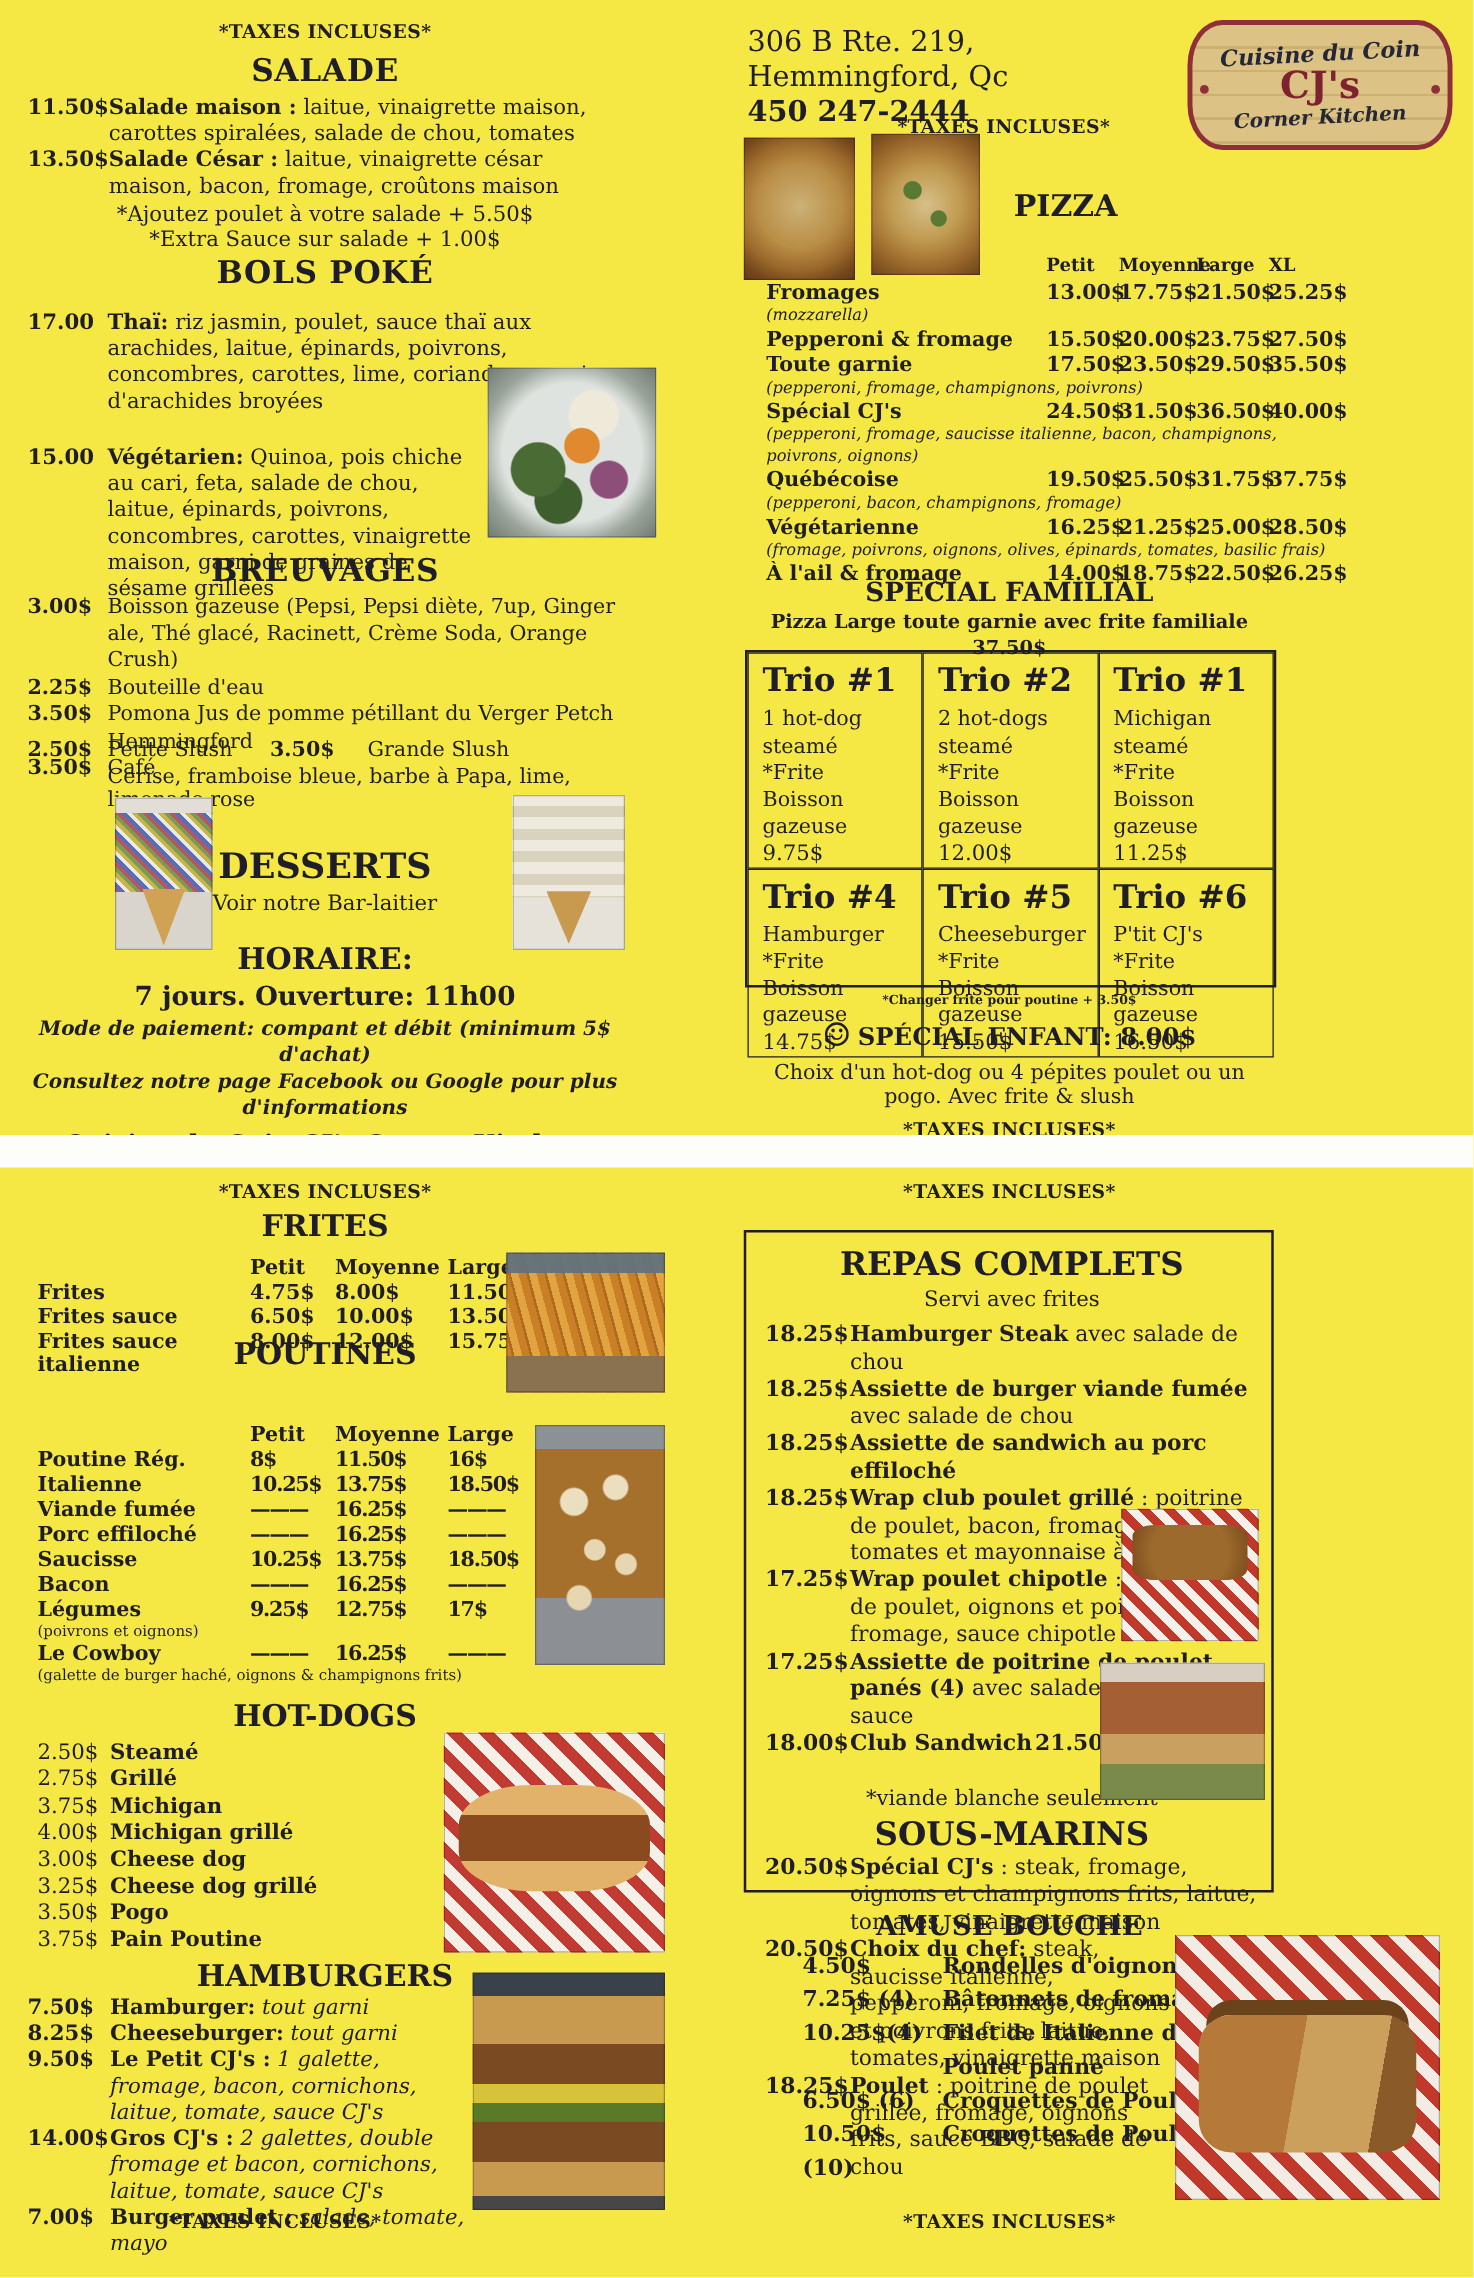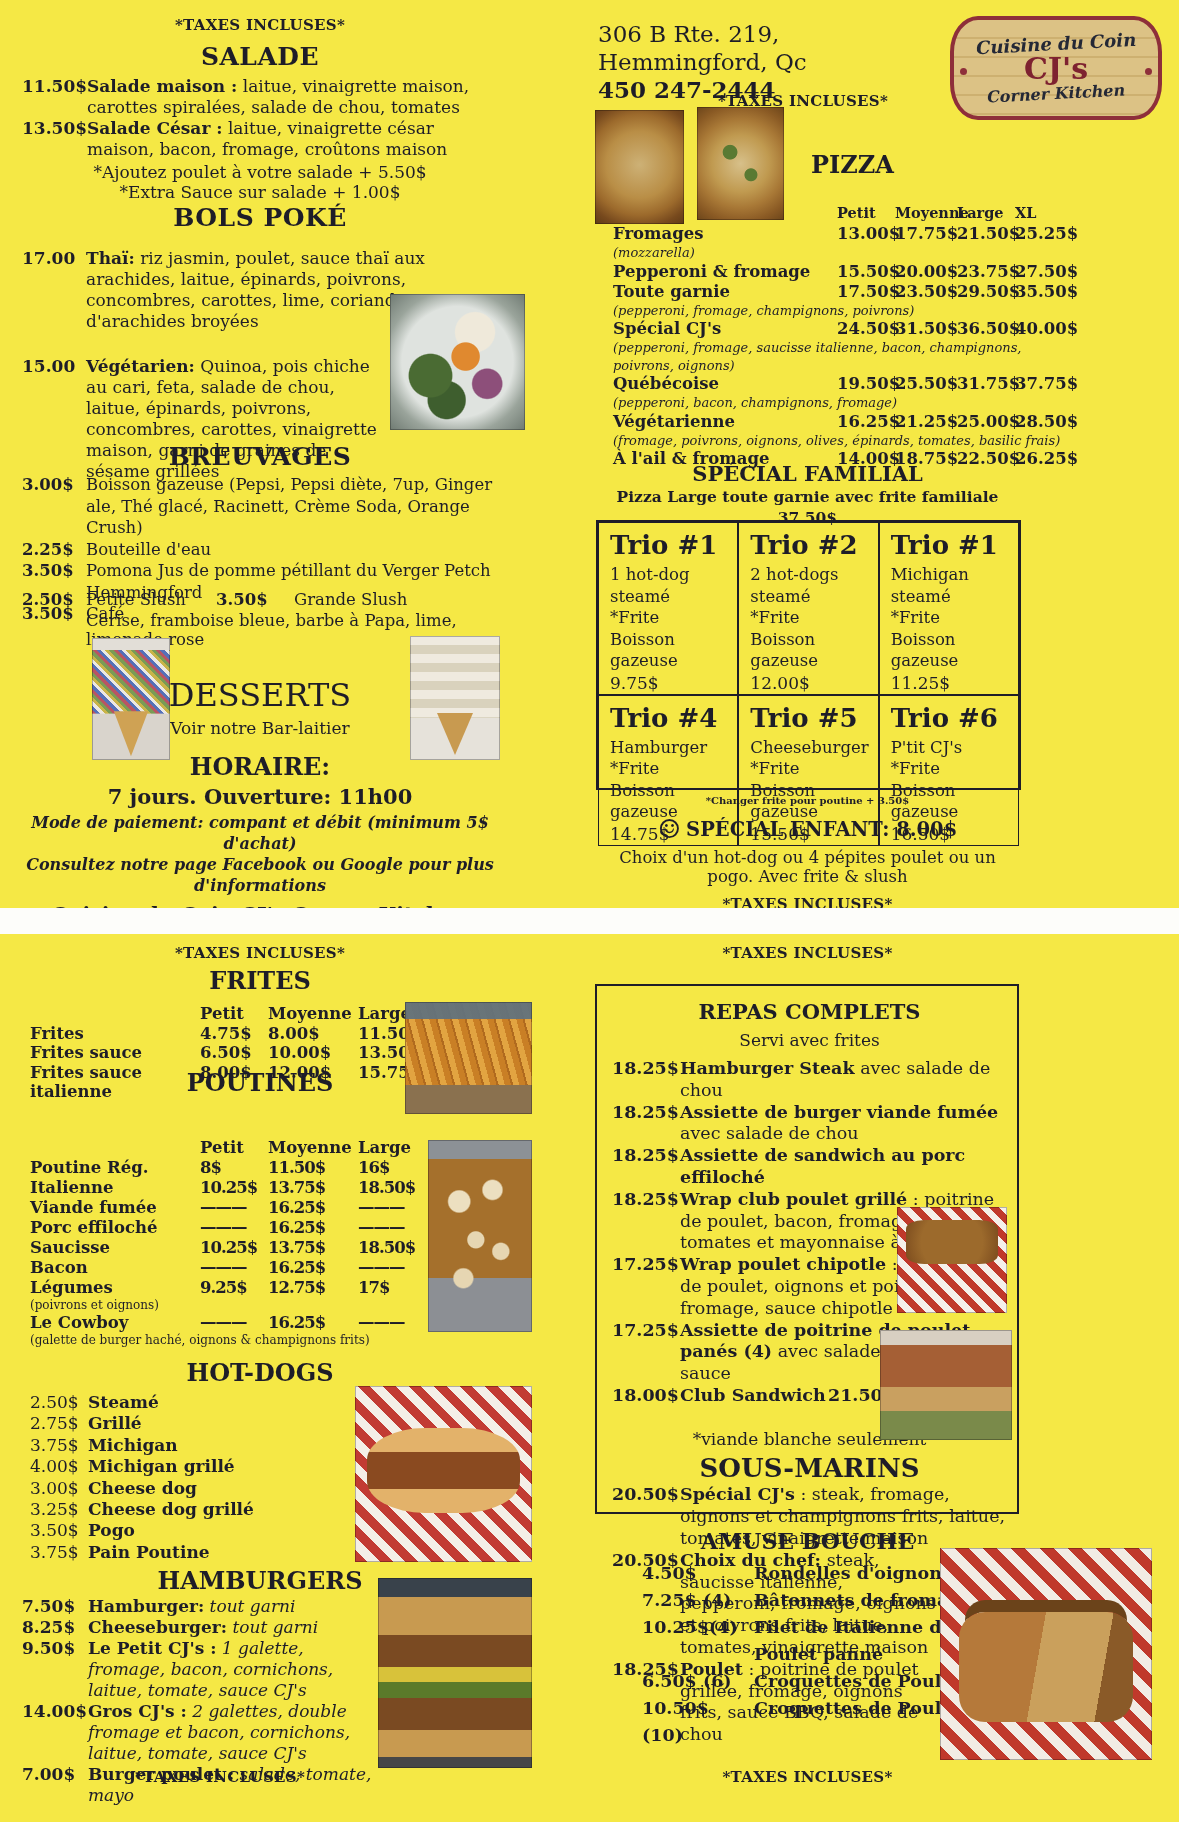"DESSERTS" #desserts .d-title { font-size: 32px -> 28px; font-weight: normal -> bold }
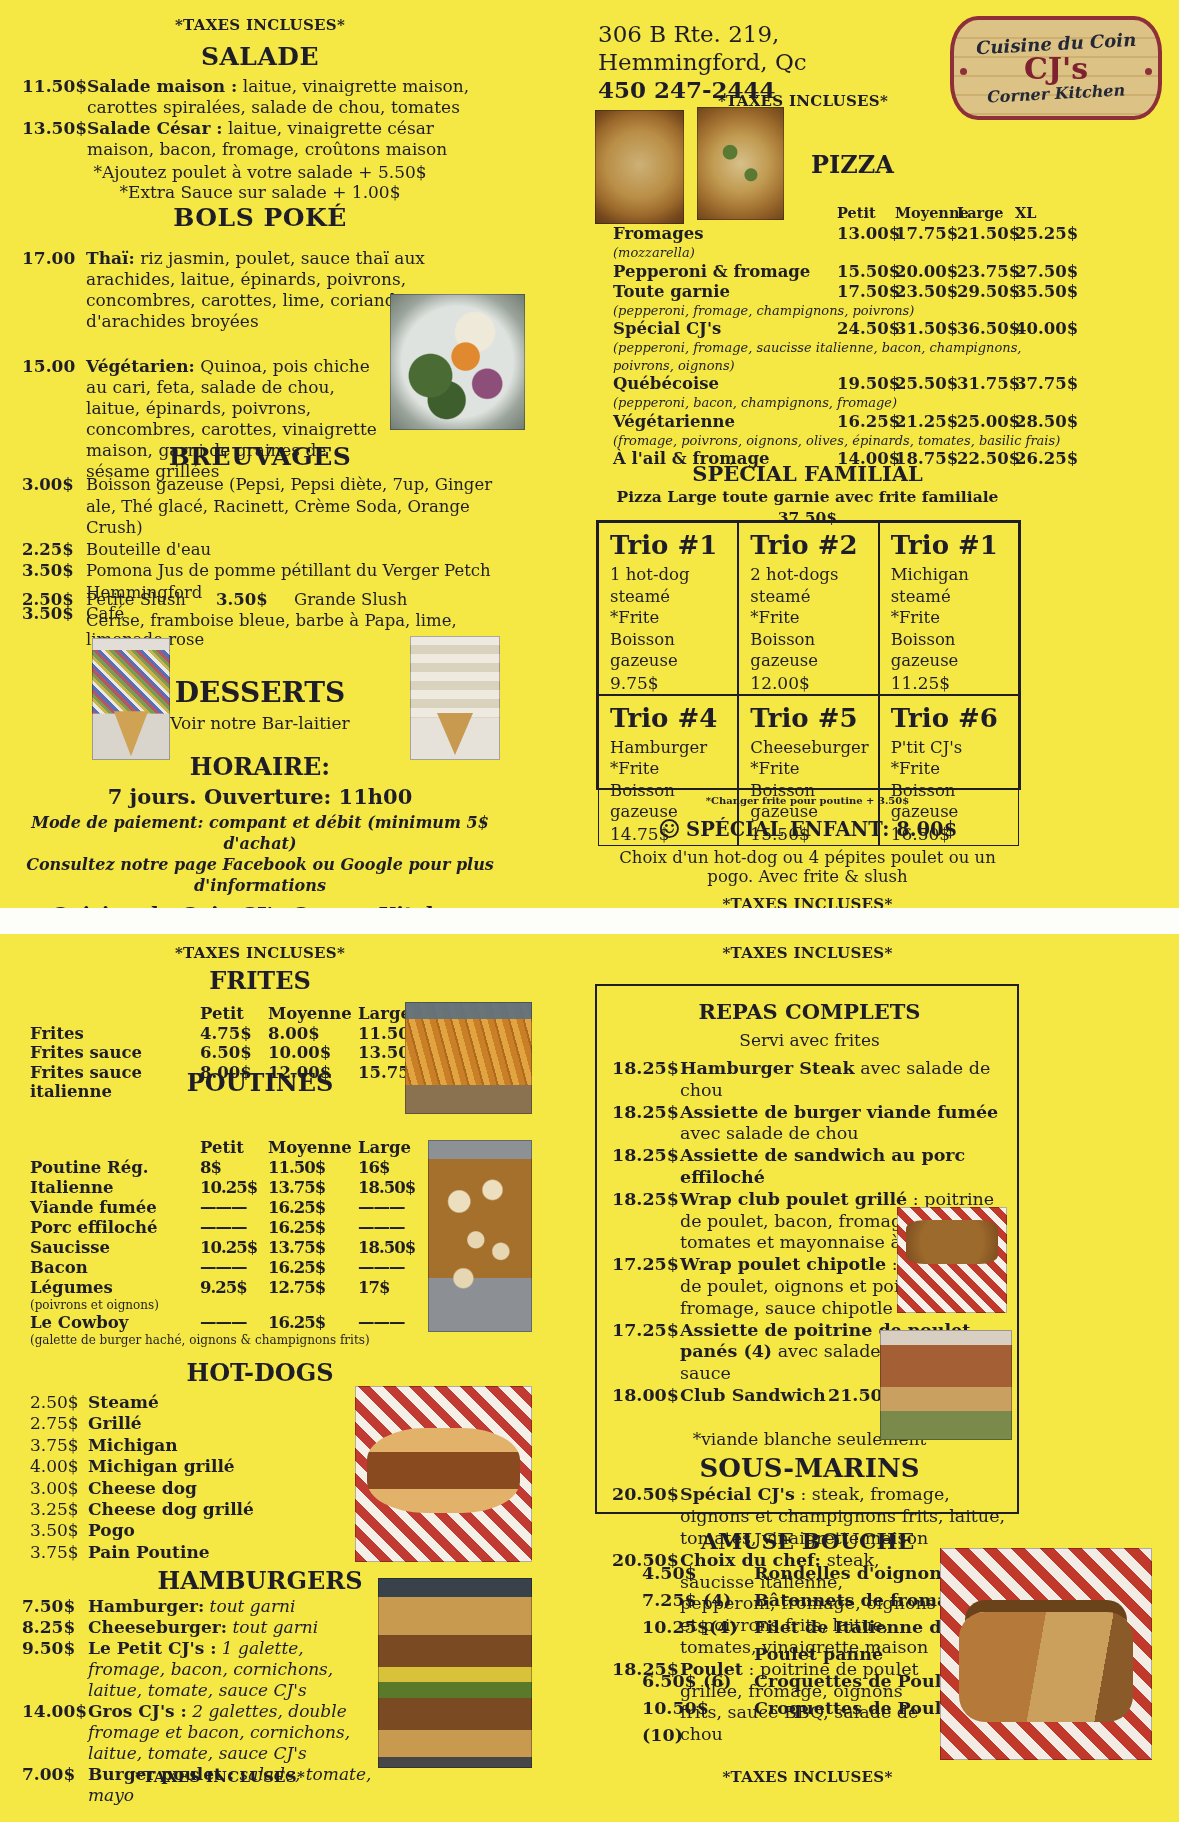"REPAS COMPLETS" .rc-title { font-size: 21px -> 26px }
